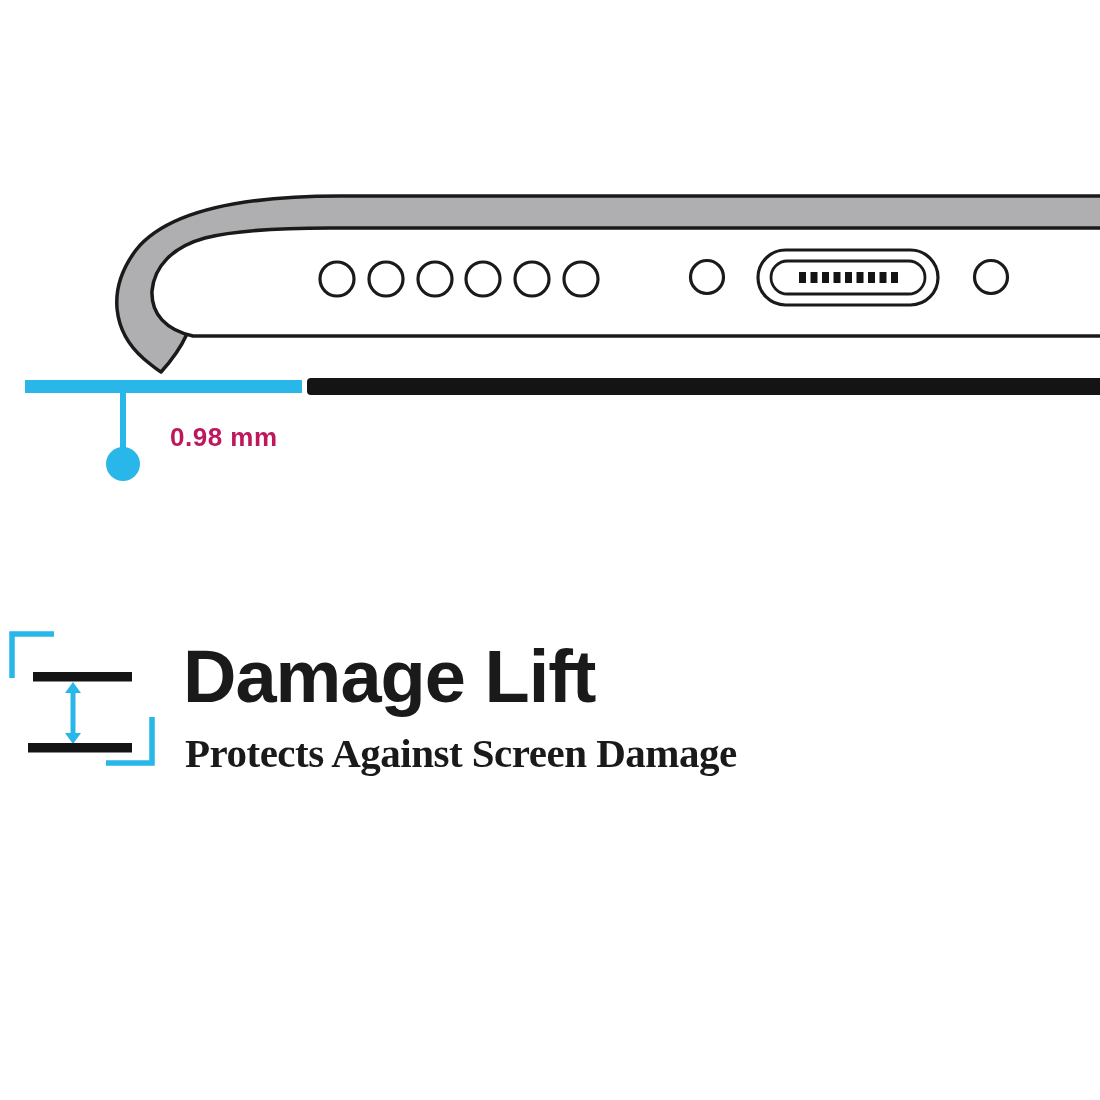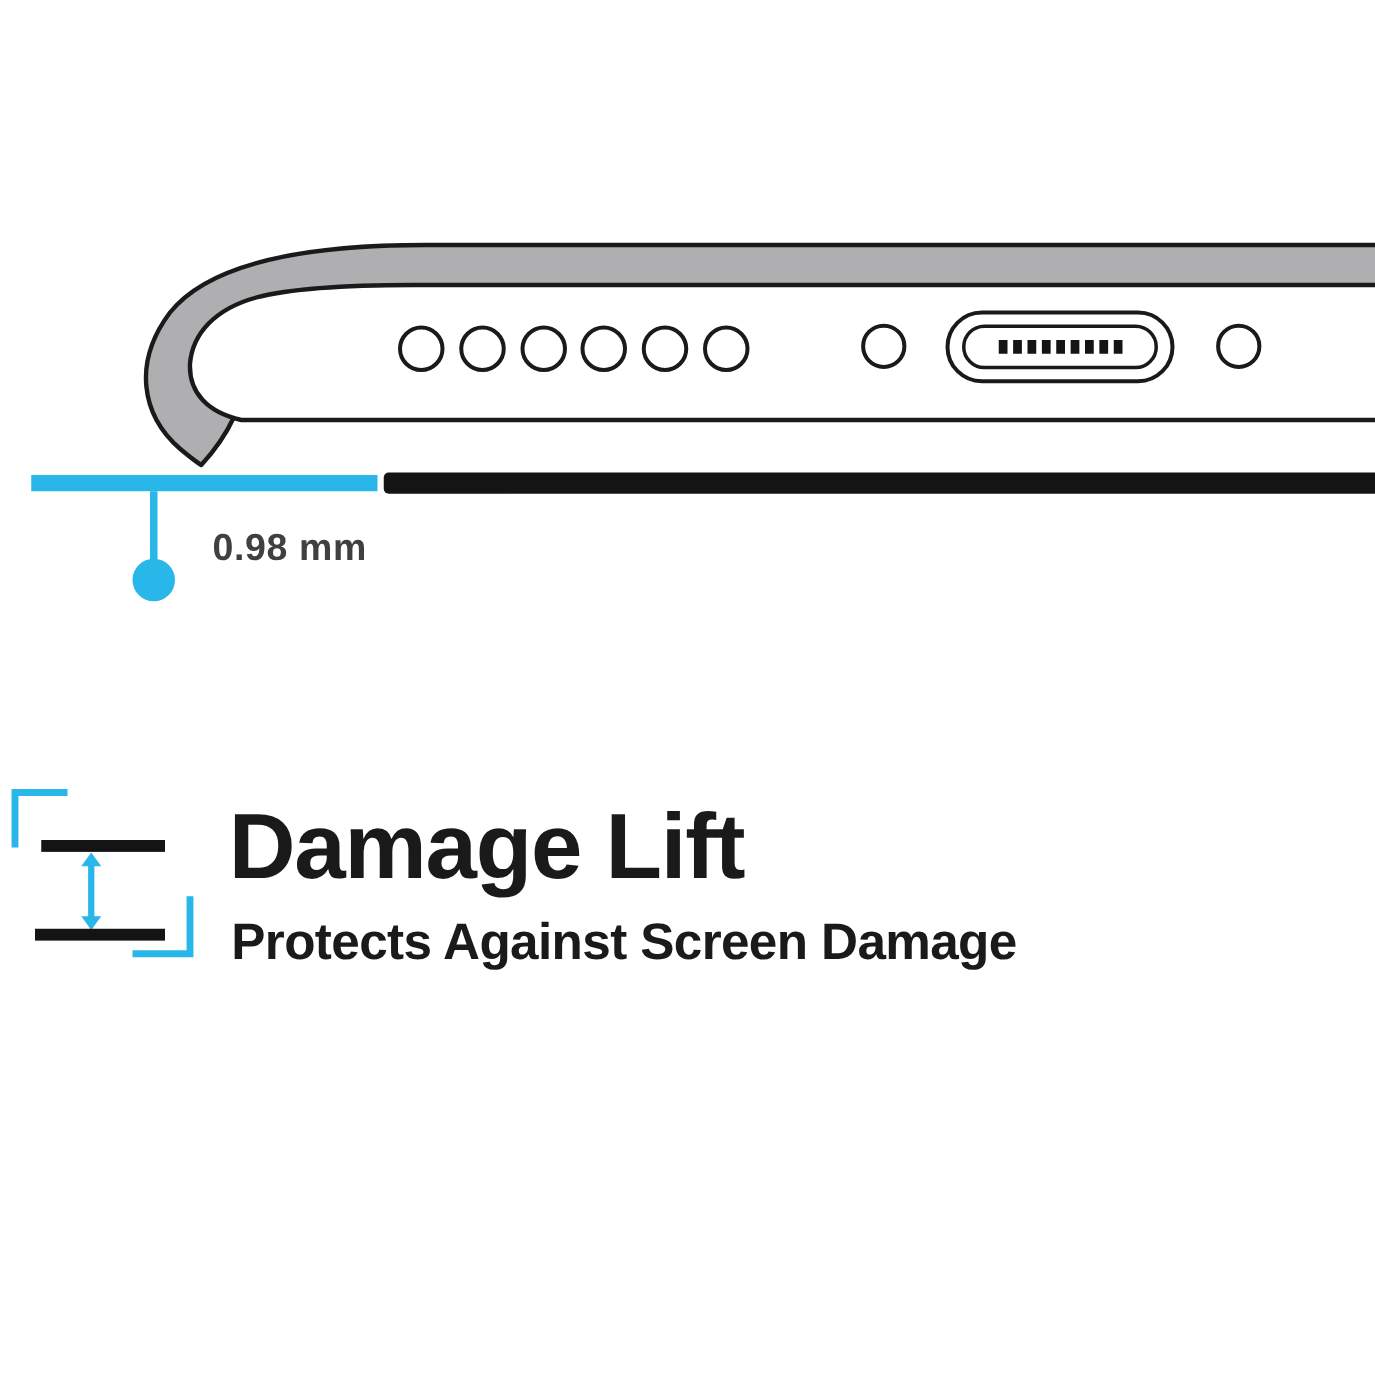"0.98 mm" .measure-label { color: #404040 -> #be185d; font-size: 30px -> 26px }
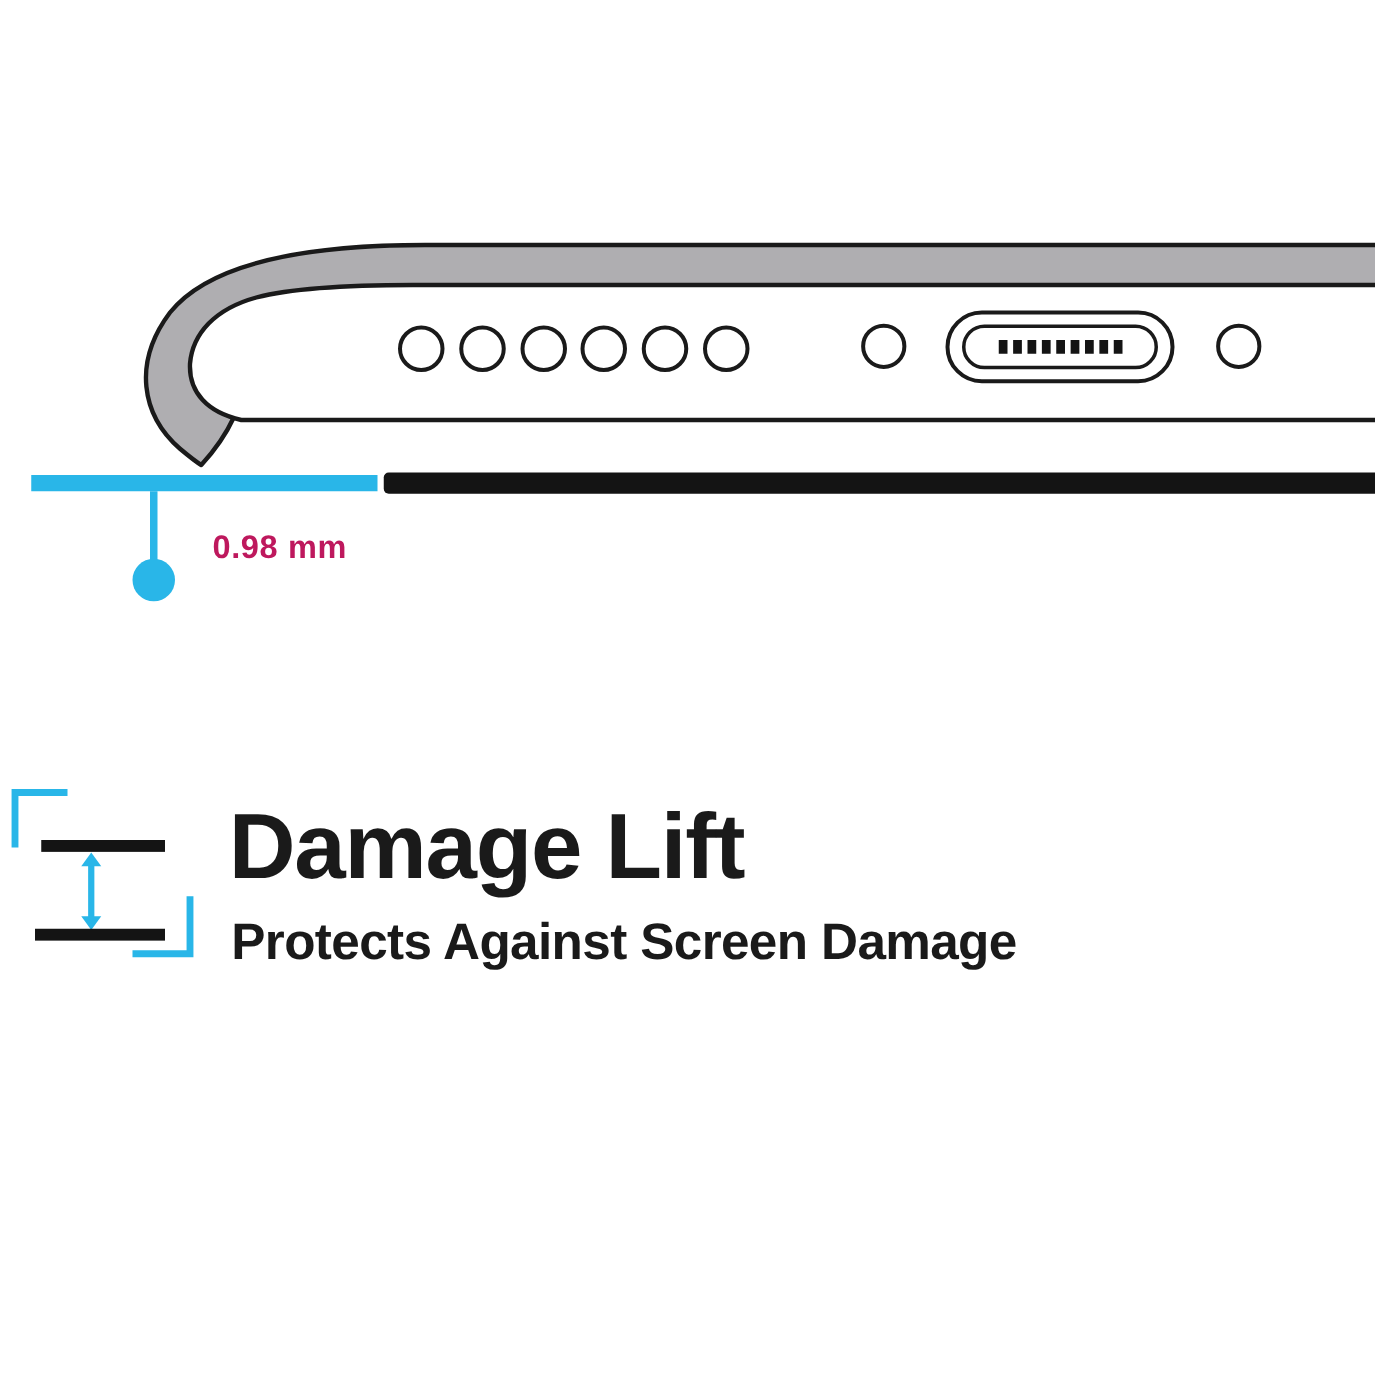"Protects Against Screen Damage" .feature-subtitle { font-family: none -> Liberation Serif, serif }
